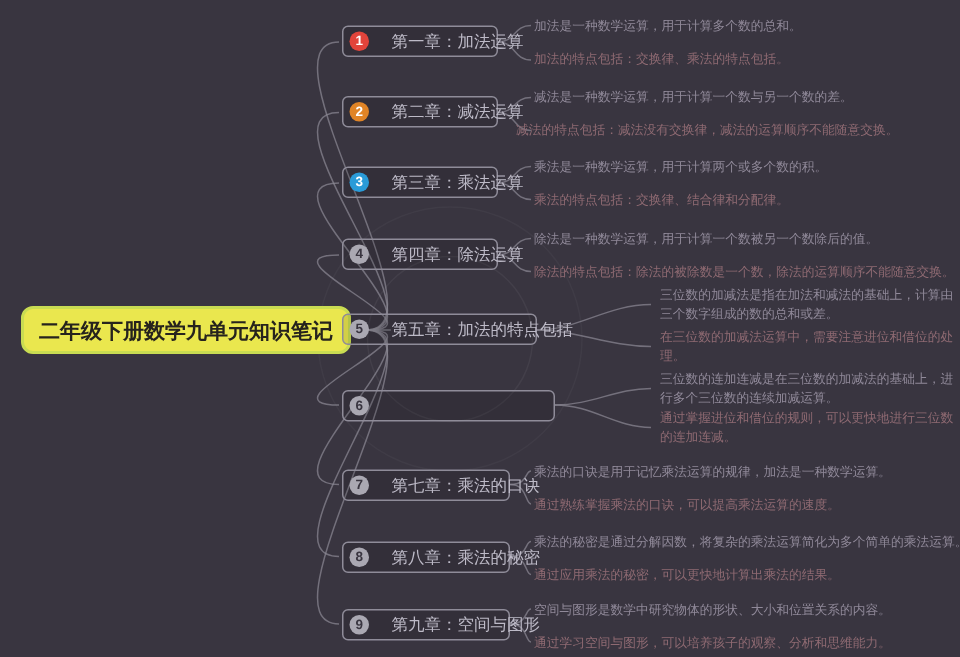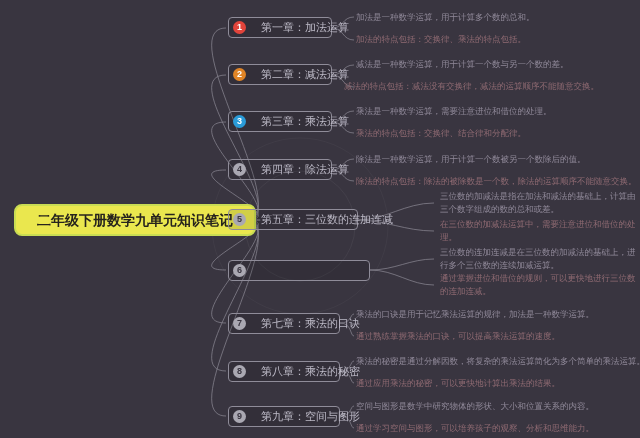"乘法是一种数学运算，需要注意进位和借位的处理。" div.note { text: 需要注意进位和借位的处理 -> 用于计算两个或多个数的积 }
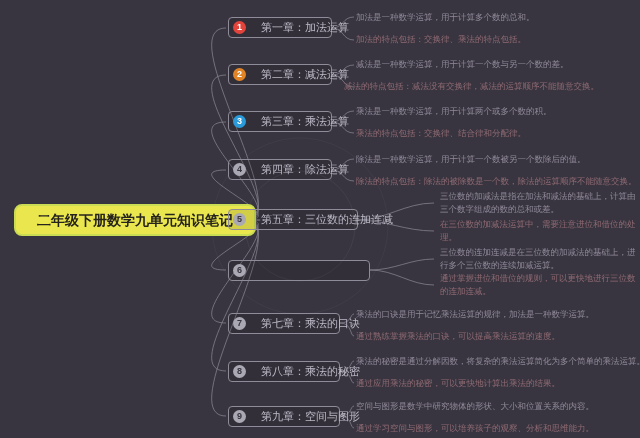"二年级下册数学九单元知识笔记" .root { padding: 6px 21px -> 6px 10px }
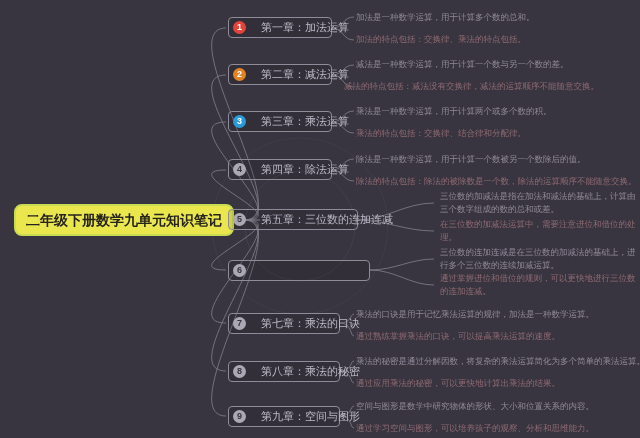"第五章：三位数的连加连减" span.lbl { text: 三位数的连加连减 -> 加法的特点包括 }
